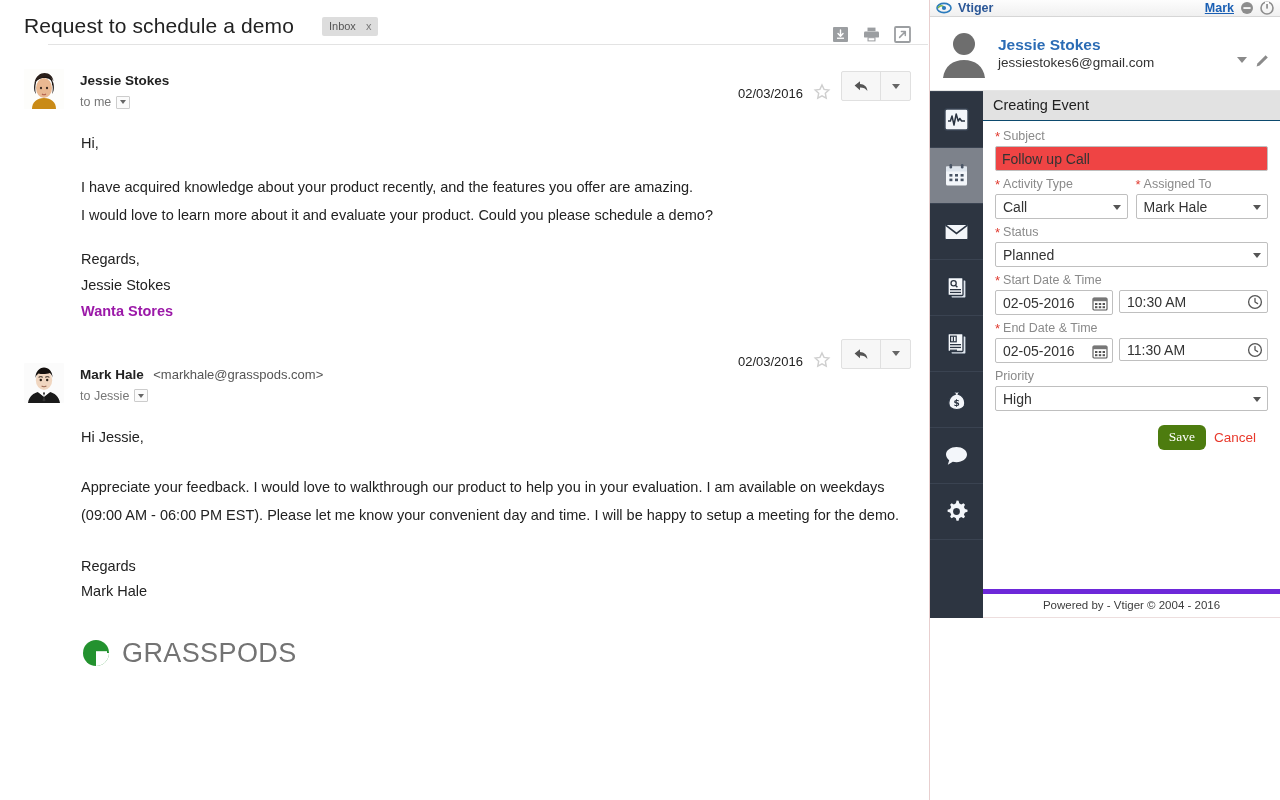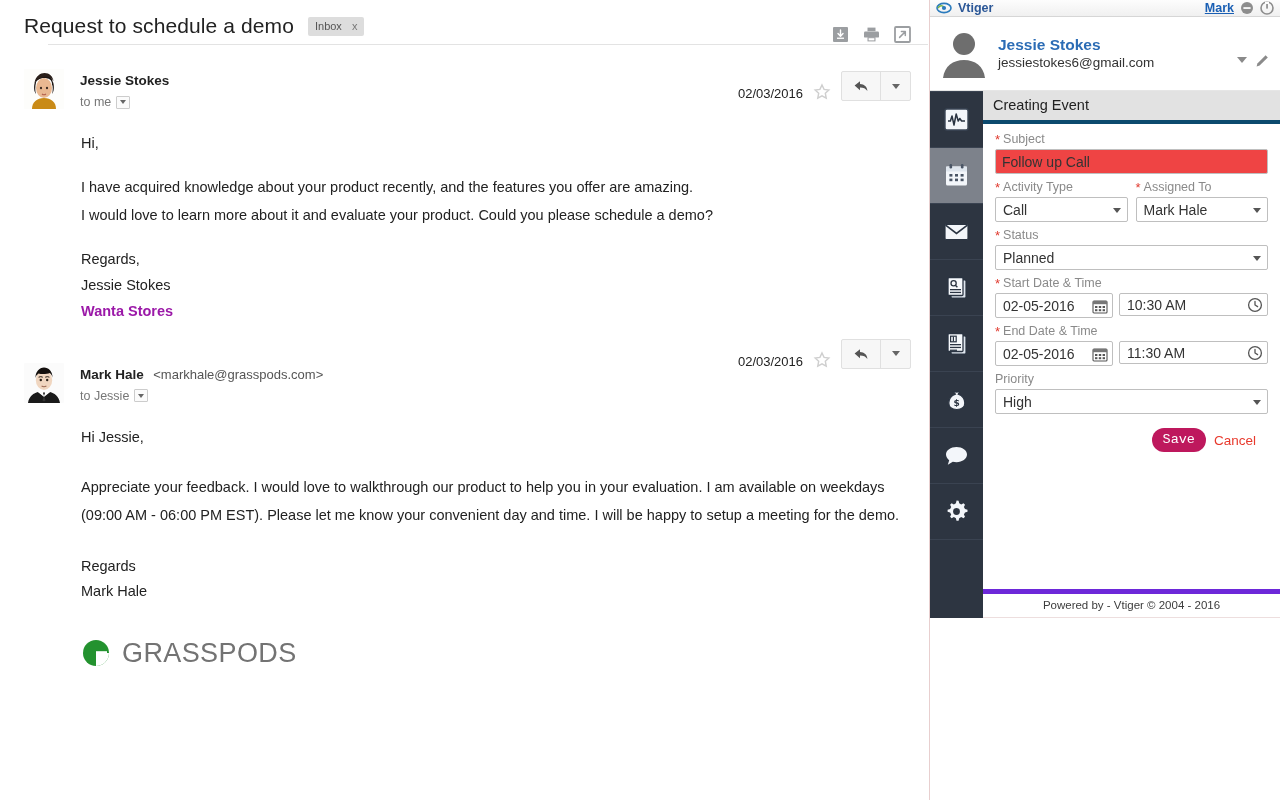"Request to schedule a demo" #subject-row { gap: 14px -> 28px }
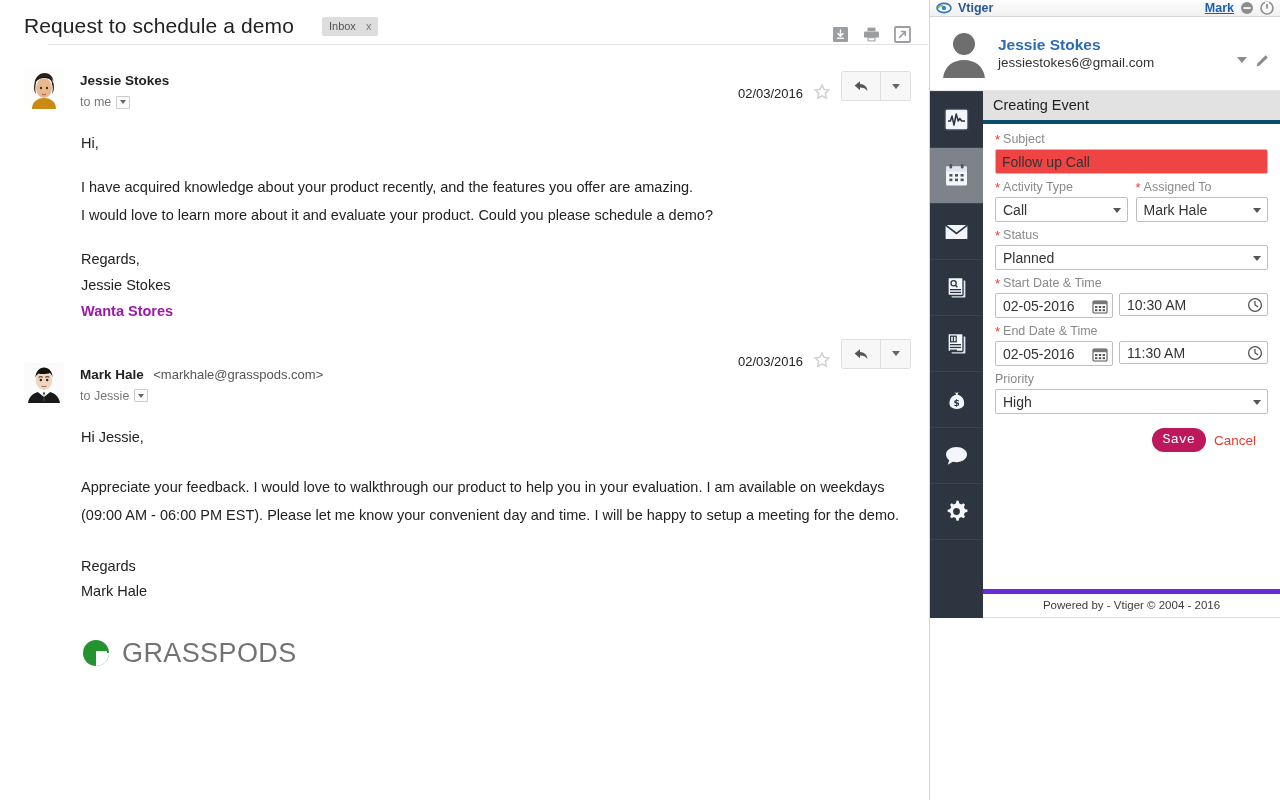"Creating Event" #vt-form-title { border-bottom: 4px solid #0c4a6e -> 1px solid #0c4a6e }
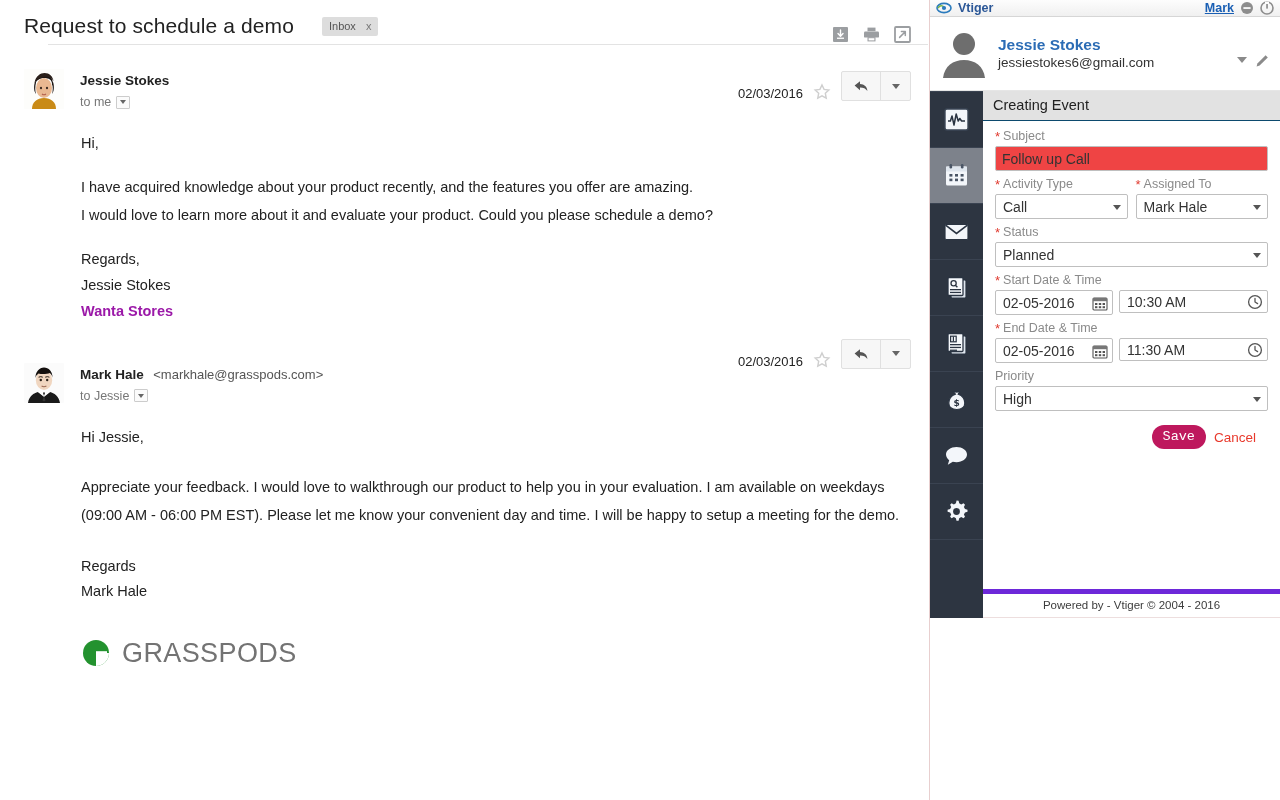"Save" #vt-save { background: #be185d -> #4d7c0f; border-radius: 12px -> 6px; font-family: Liberation Mono, monospace -> Liberation Serif, serif }
